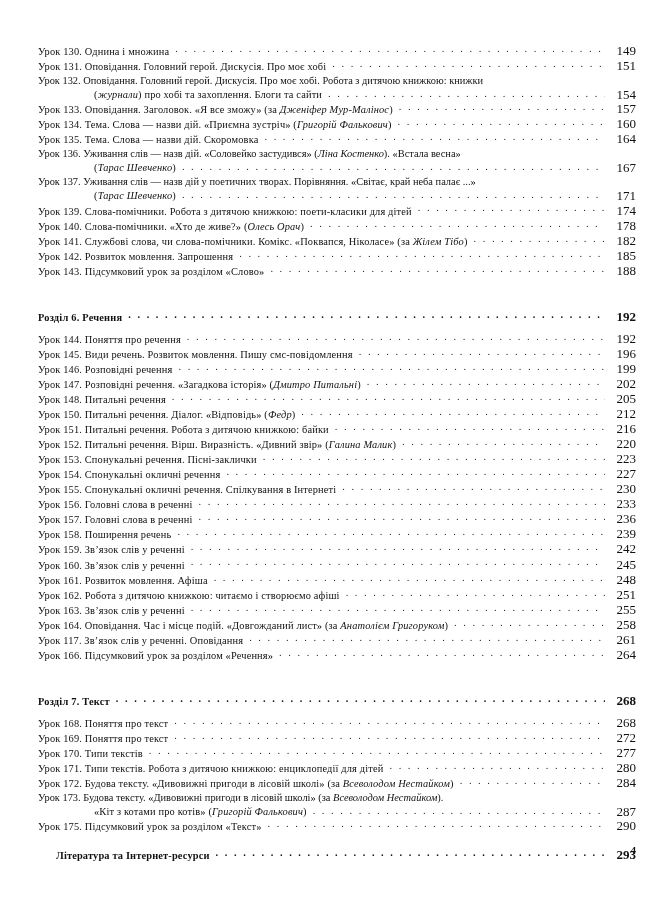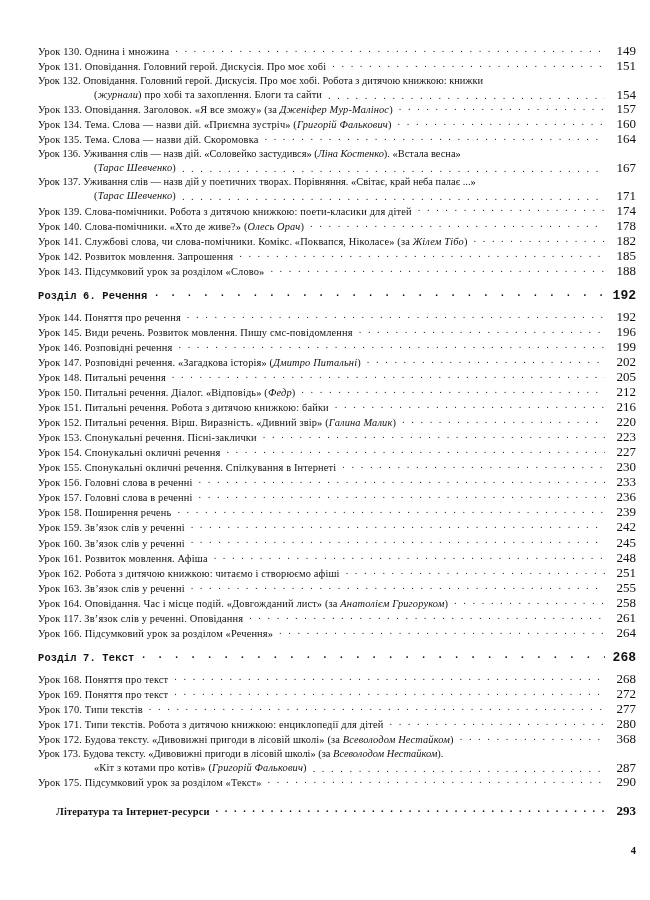"(журнали) про хобі та захоплення." .entry.wrap .line2 { align-items: flex-end -> center }
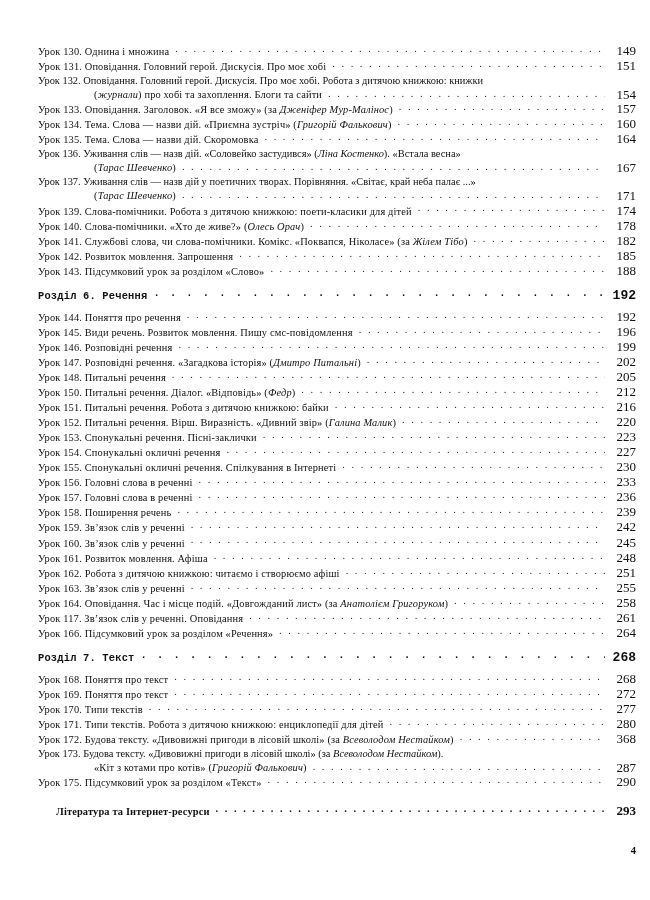"Розділ 6. Речення" .entry.section { font-family: Liberation Mono, monospace -> none; margin-top: 10px -> 31px }
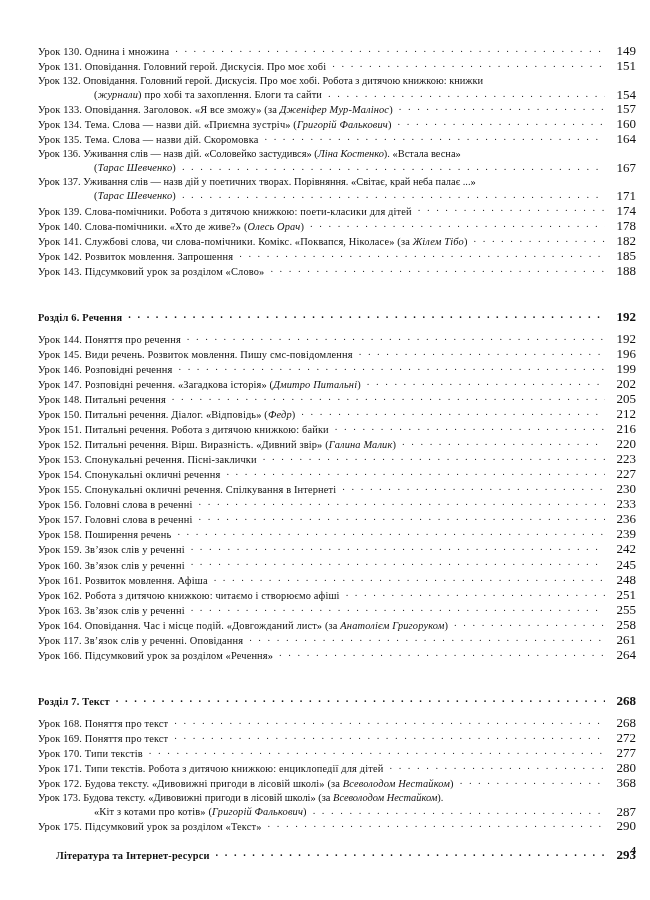"368" span.pageno { text: 368 -> 284 }
